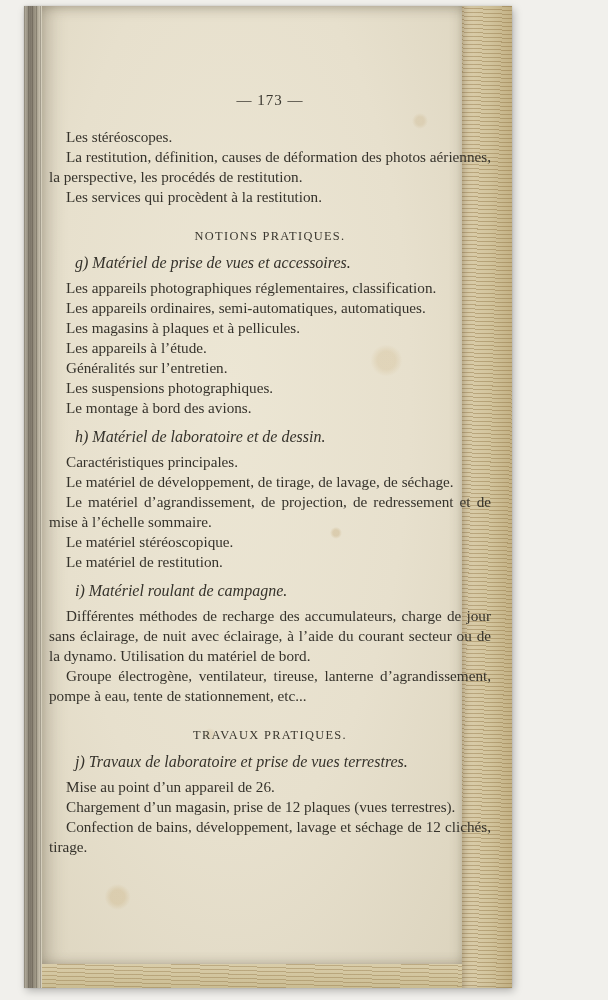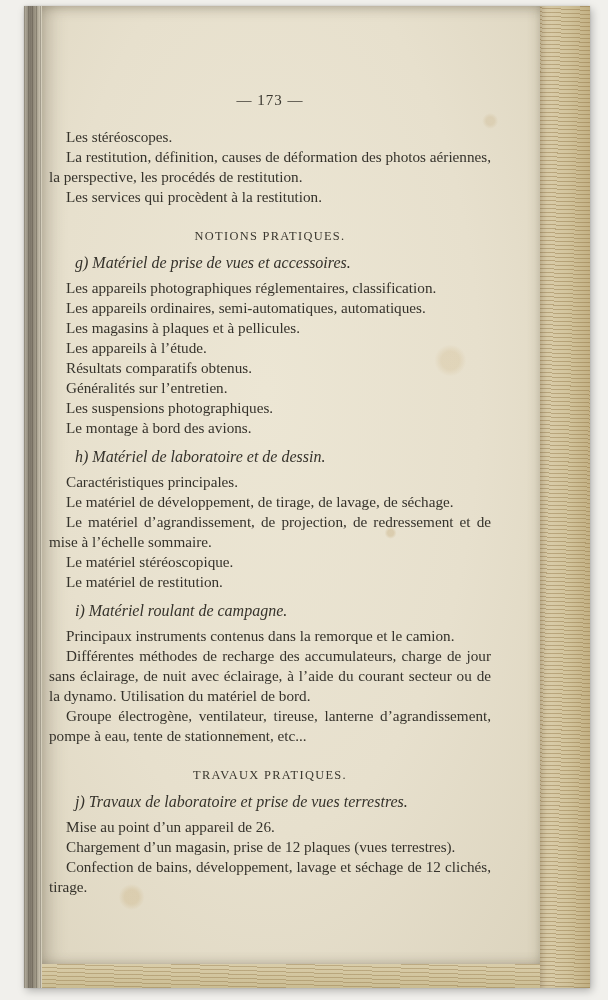"— 173 —" .book { width: 566px -> 488px }
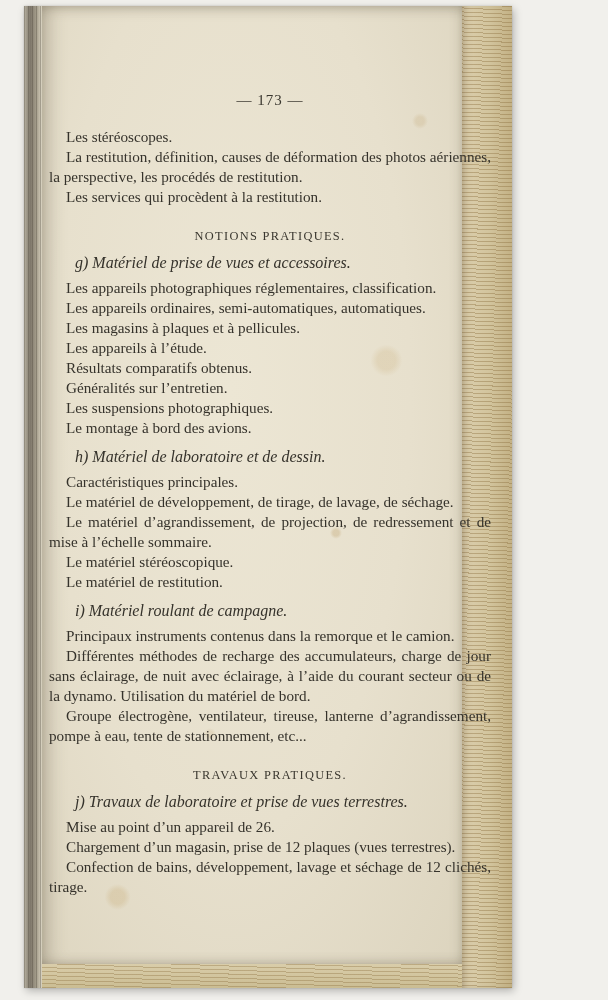"Résultats comparatifs obtenus." p.para { html: <p>Résultats comparatifs obtenus.</p> -> none }
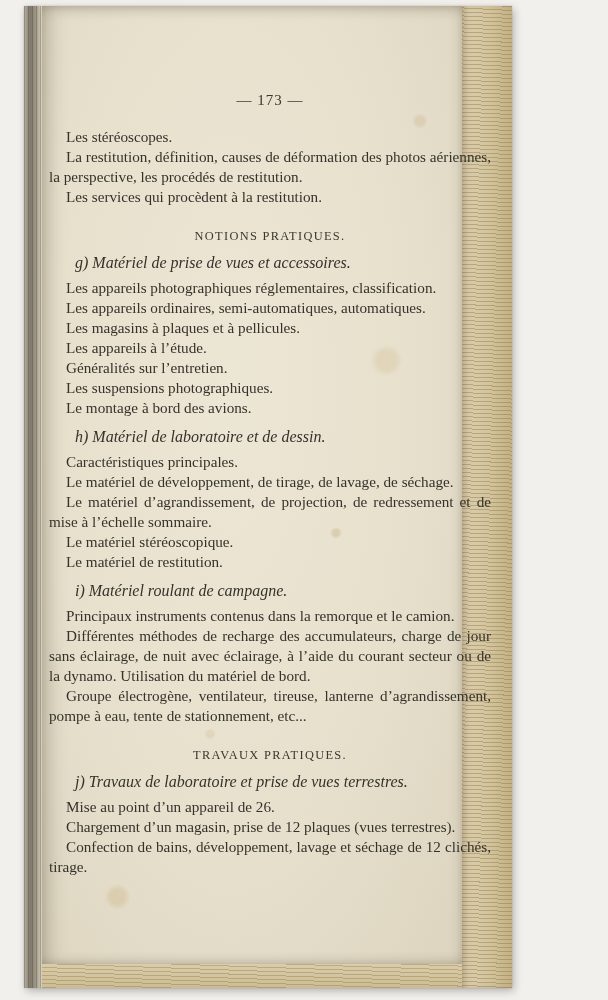"Principaux instruments contenus dans la" p.para { html: <p>Principaux instruments contenus dans la remorque et le camion.</p> -> none }
